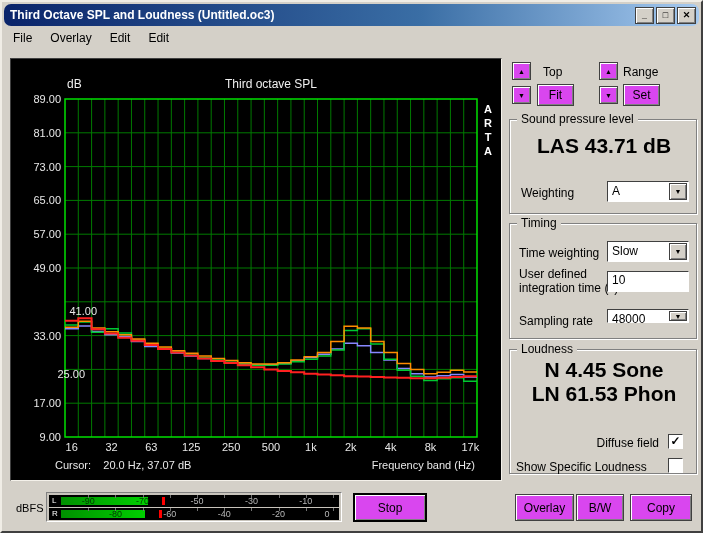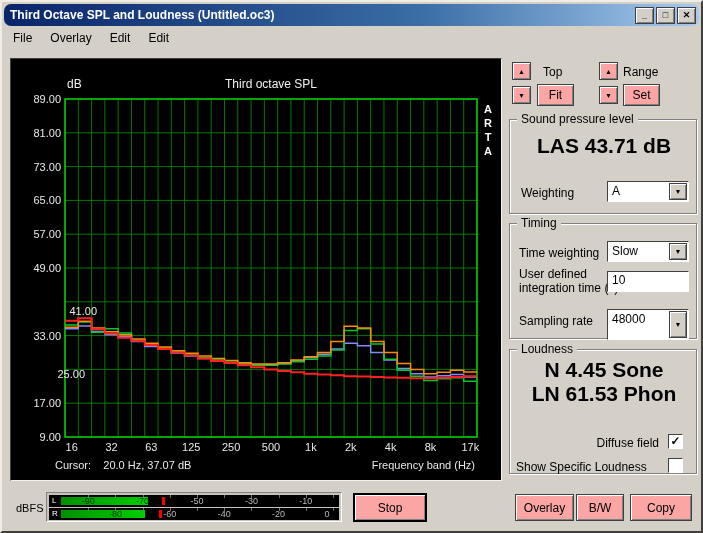"Fit" .btn { background: #fca5a5 -> #d946ef }
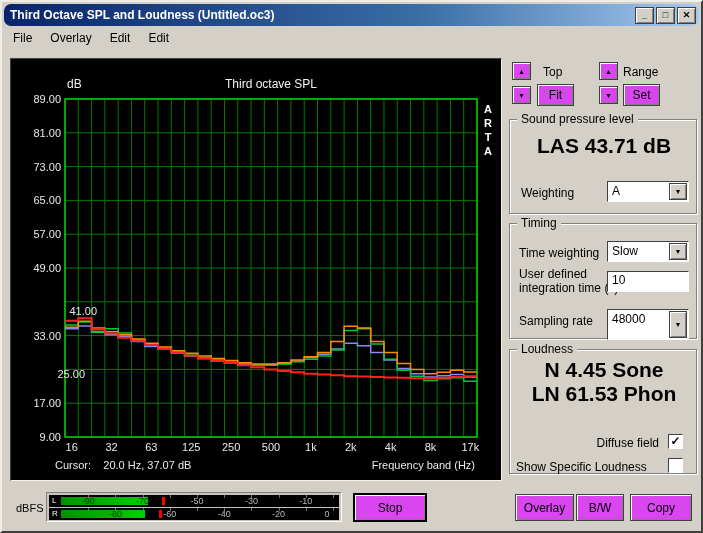"48000" #combo-sampling { height: 31px -> 14px }
